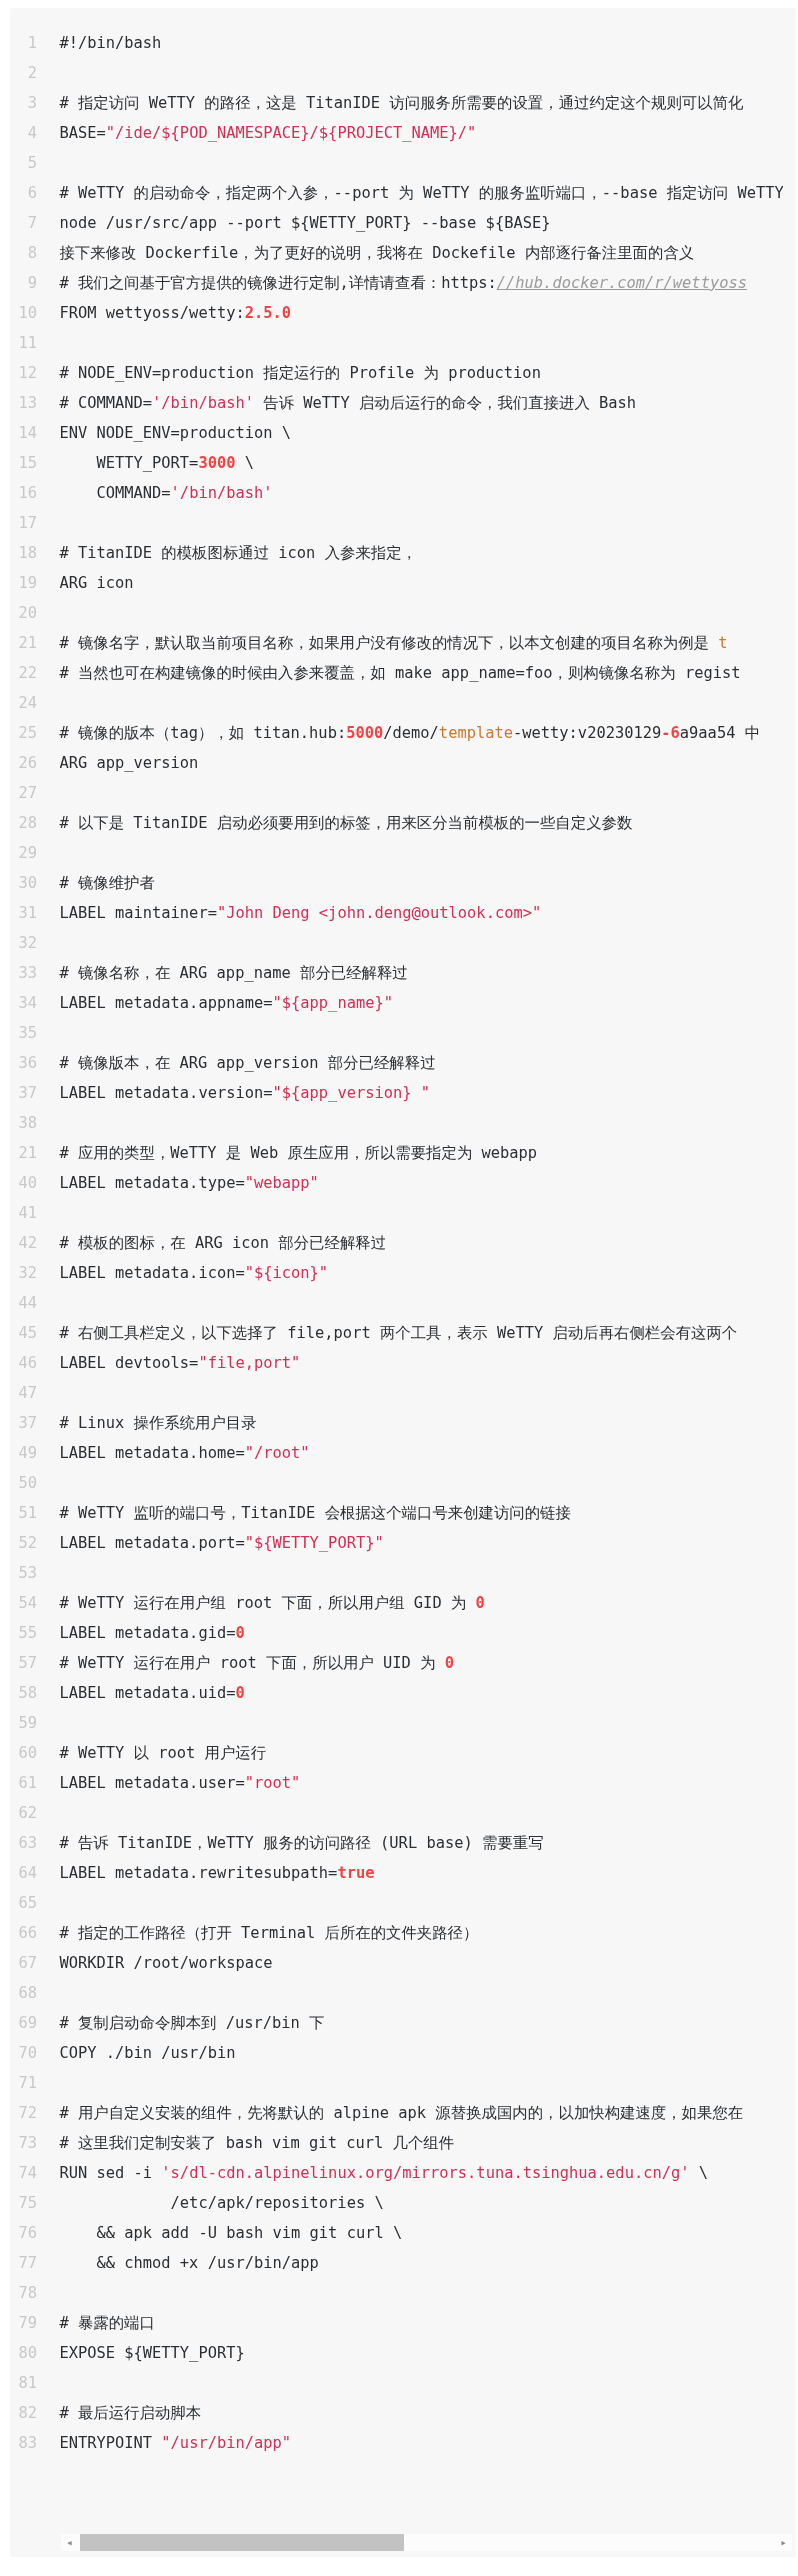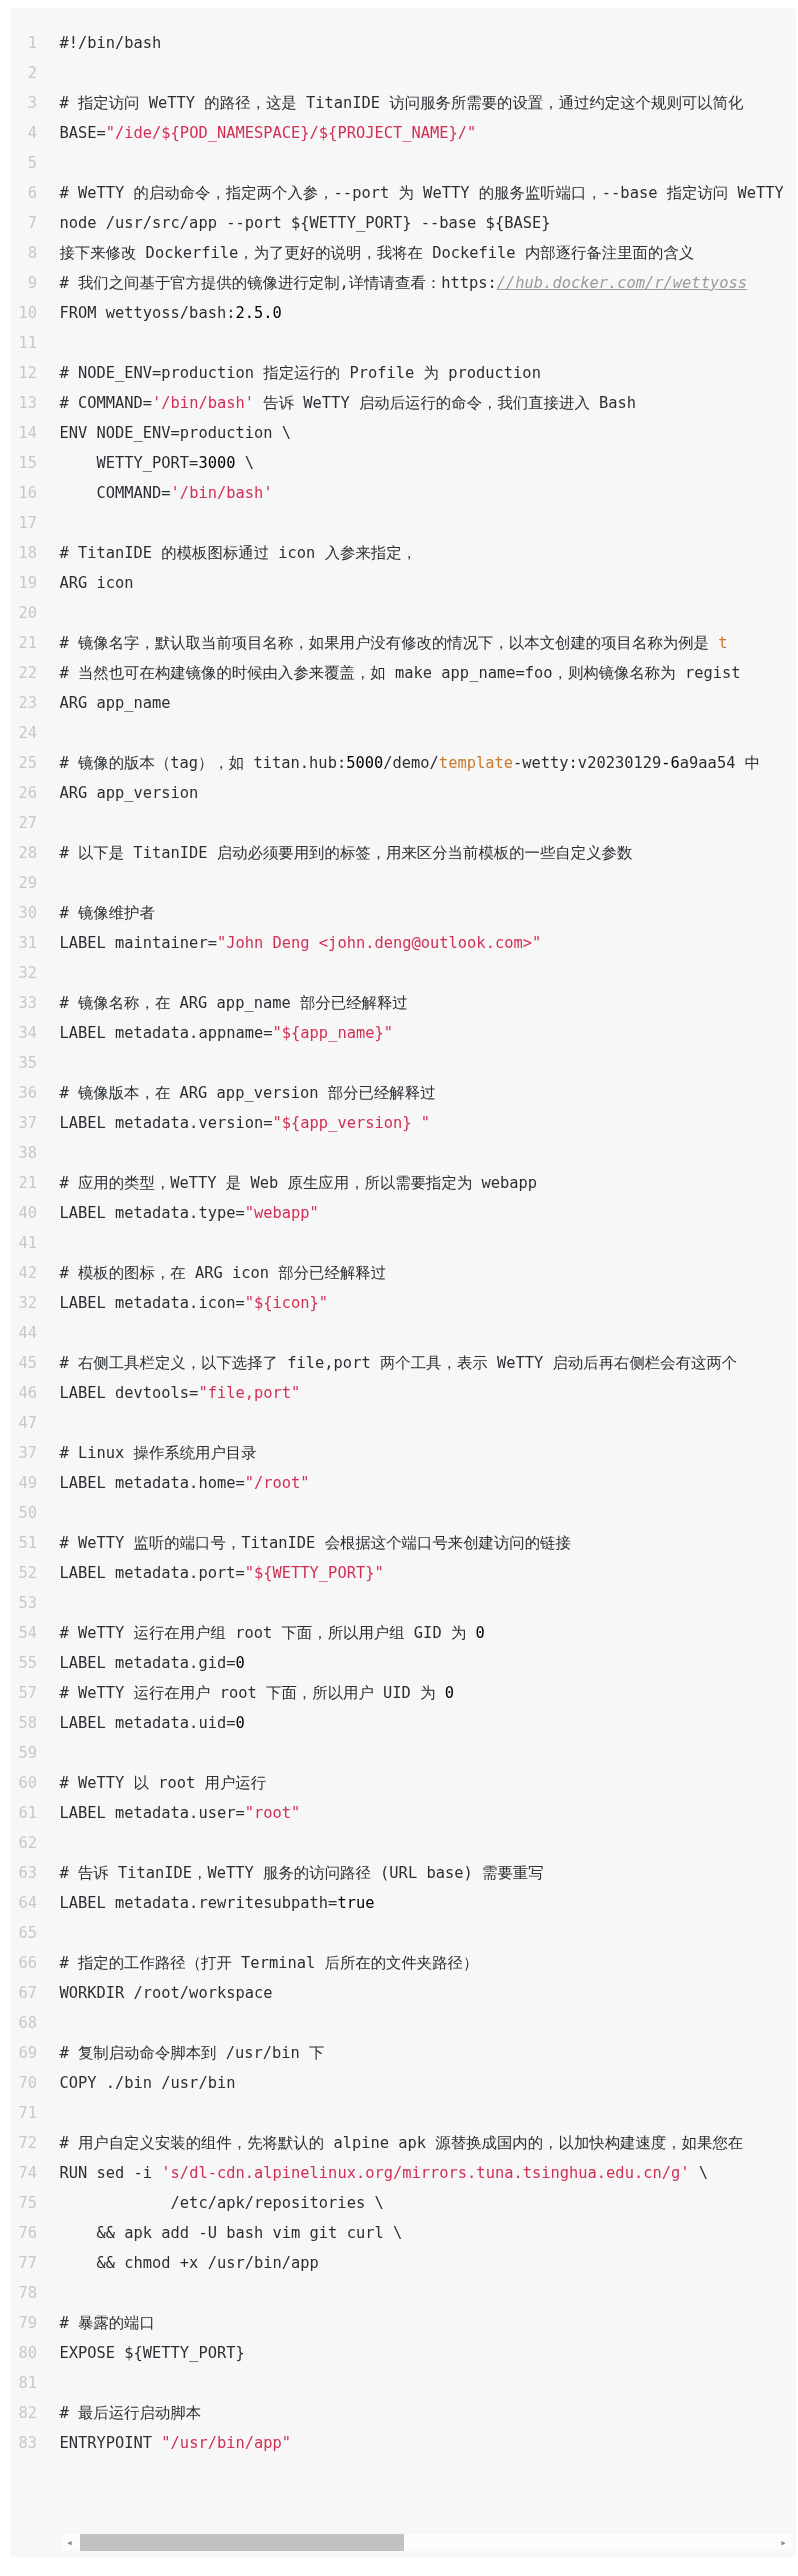"FROM wettyoss/bash:" span.tok-d { text: wettyoss/bash -> wettyoss/wetty }
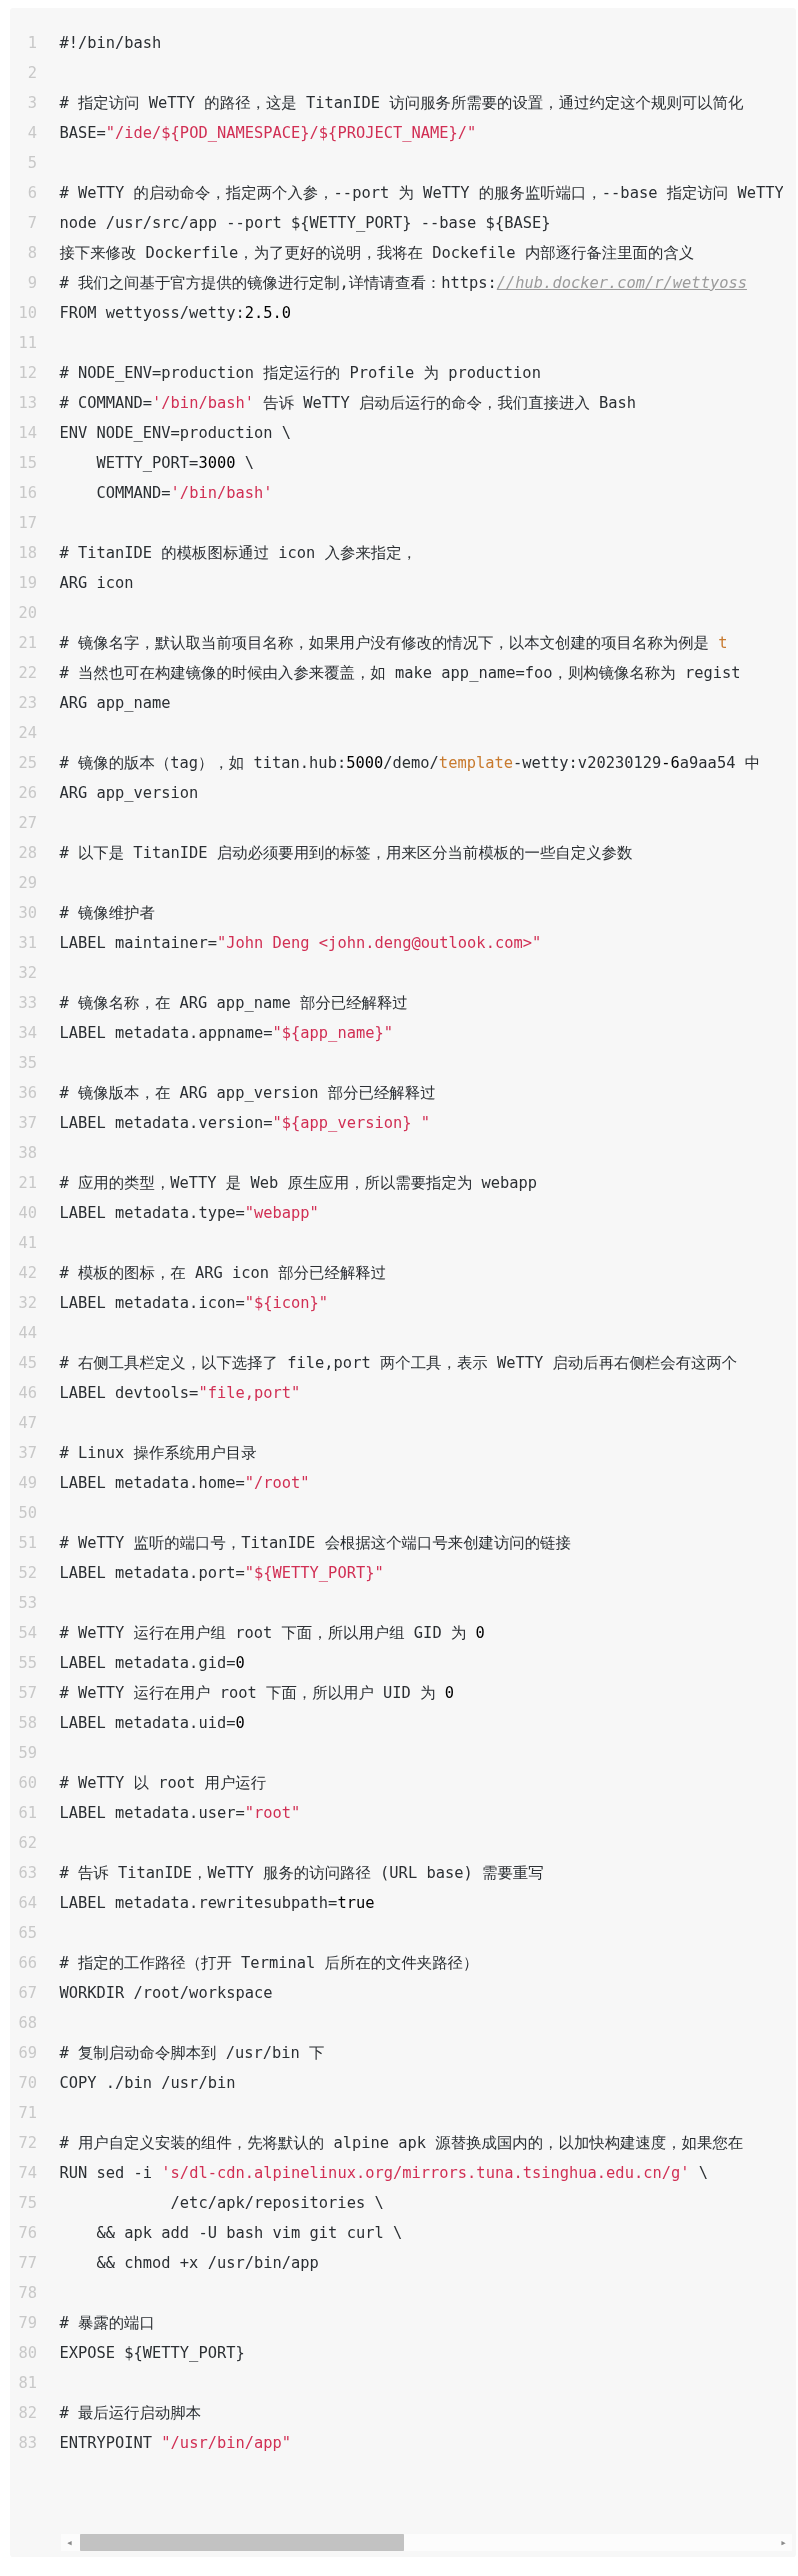"2.5.0" .tok-n { color: #000000 -> #ef4444; font-weight: none -> bold }
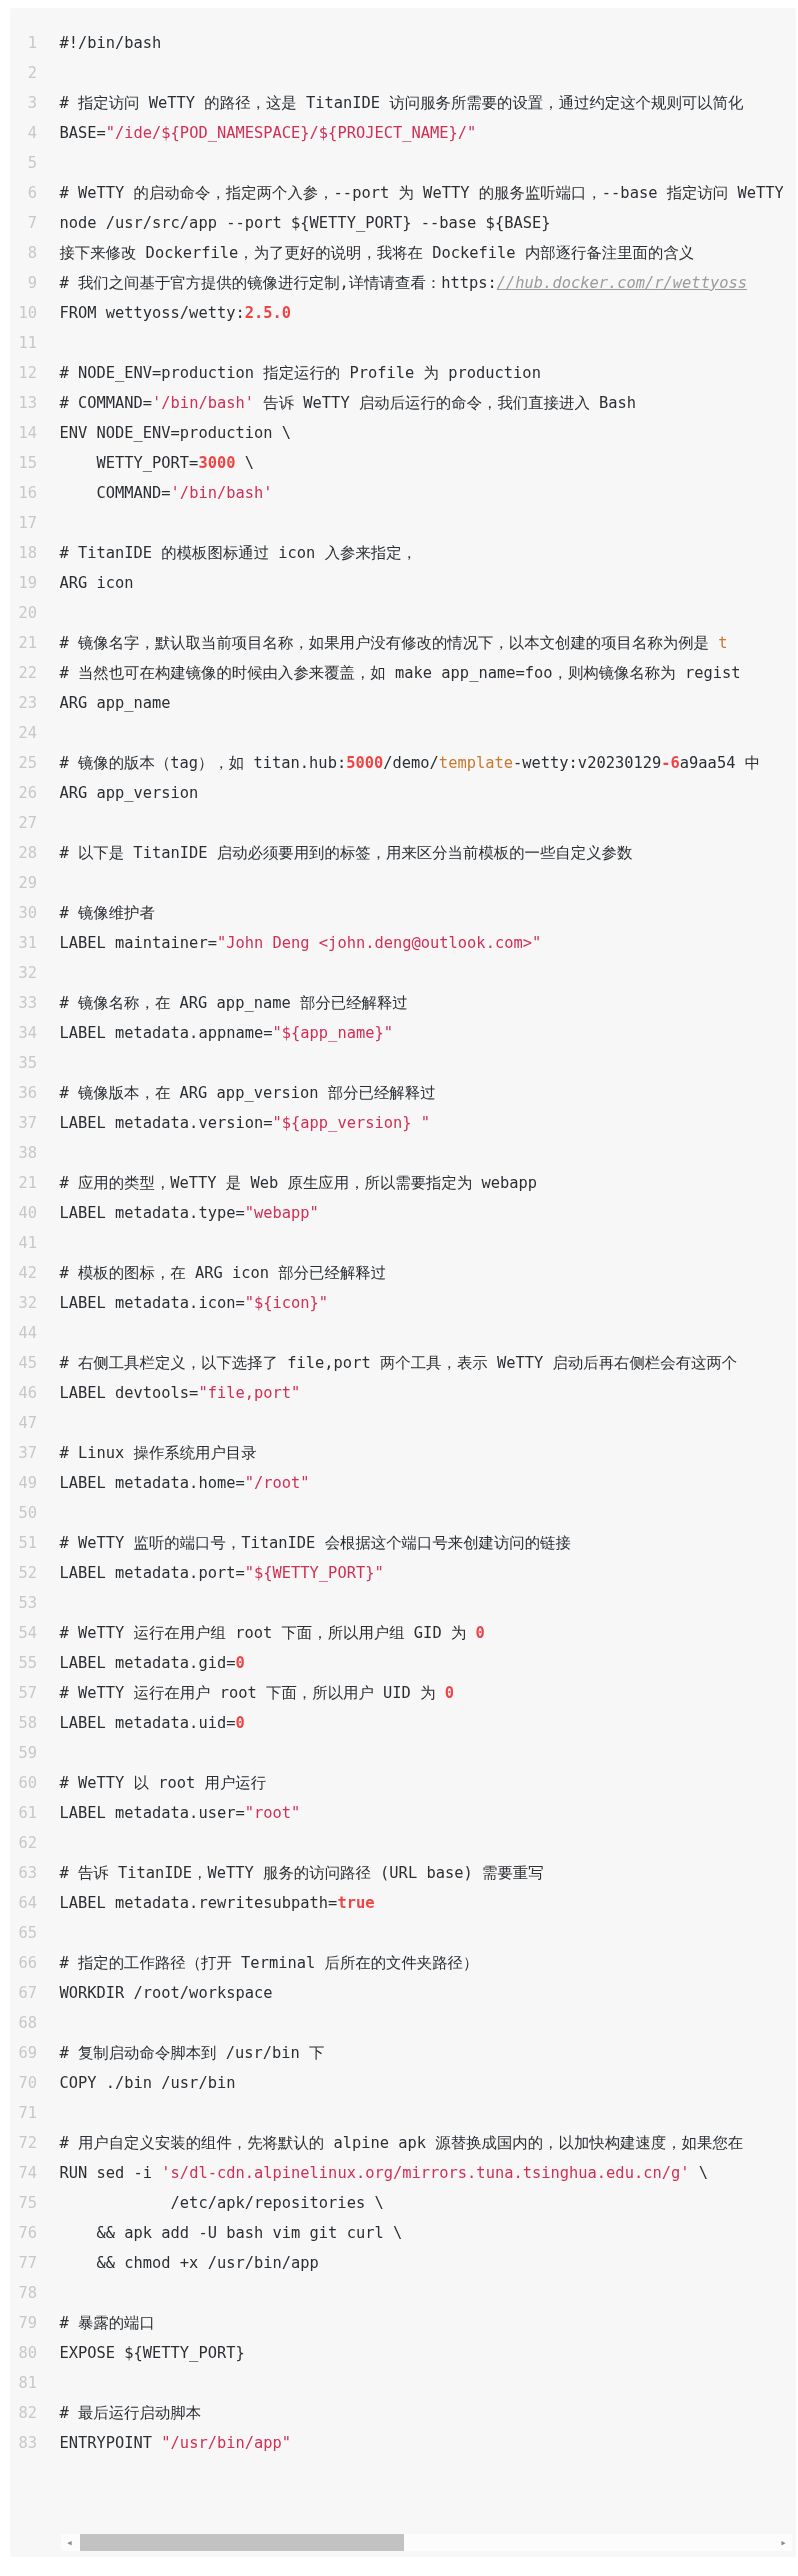"23 ARG app_name" div.code-line { html: <div><span>23</span><span><span>ARG app_name</span></span></div> -> none }
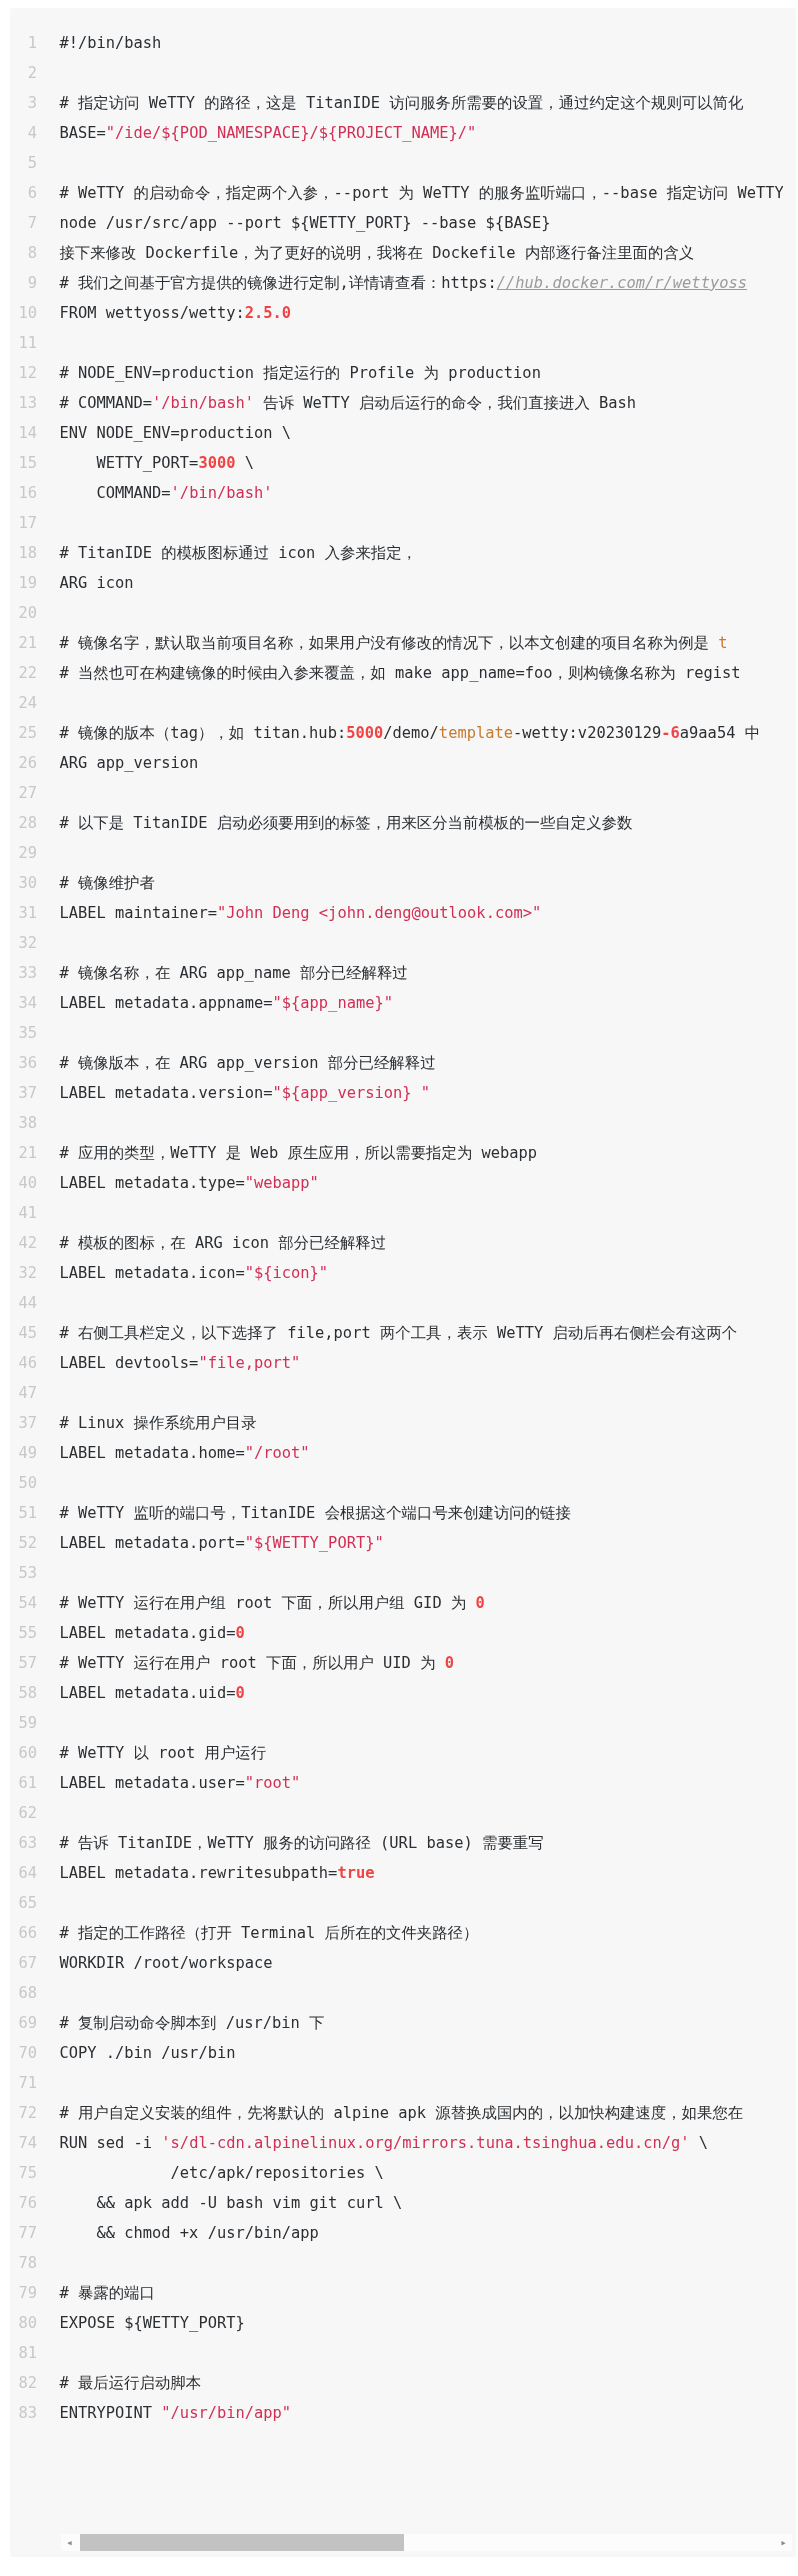"73 # 这里我们定制安装了 bash vim" div.code-line { html: none -> <div><span>73</span><span><span># 这里我们定制安装了 bash vim git curl 几个组件</span></span></div> }
